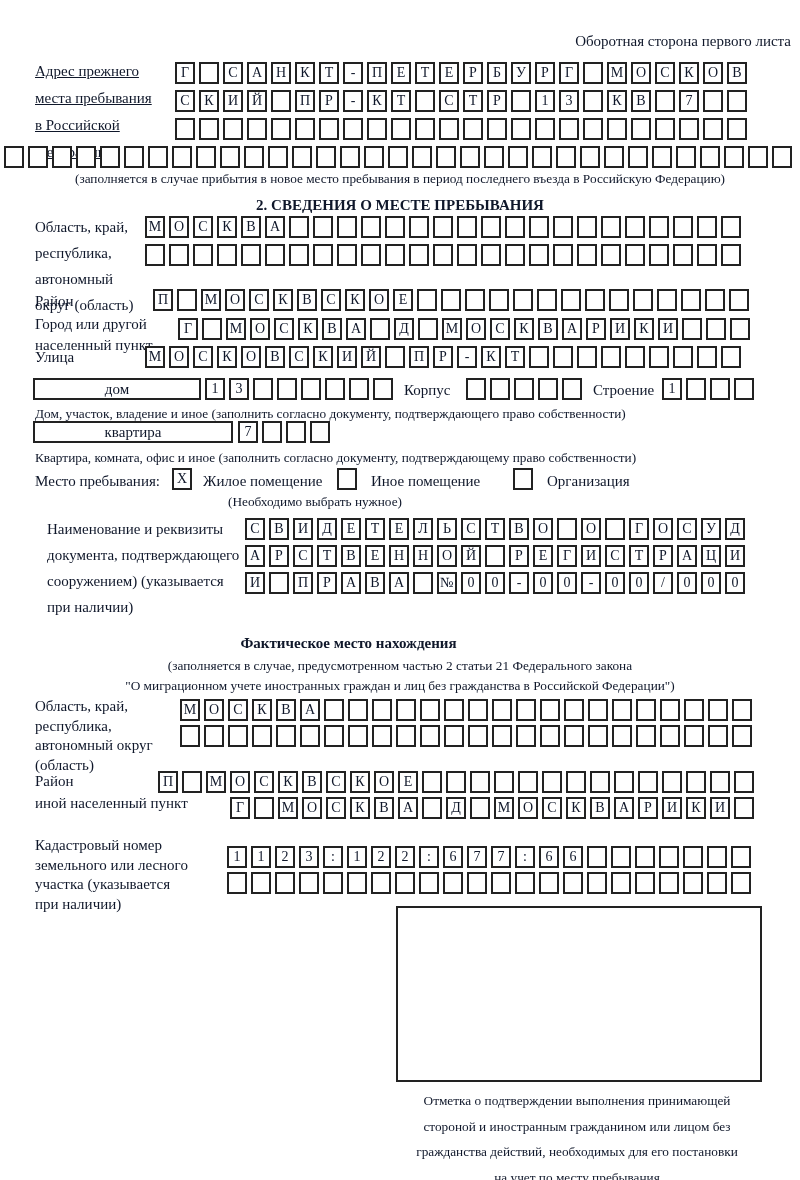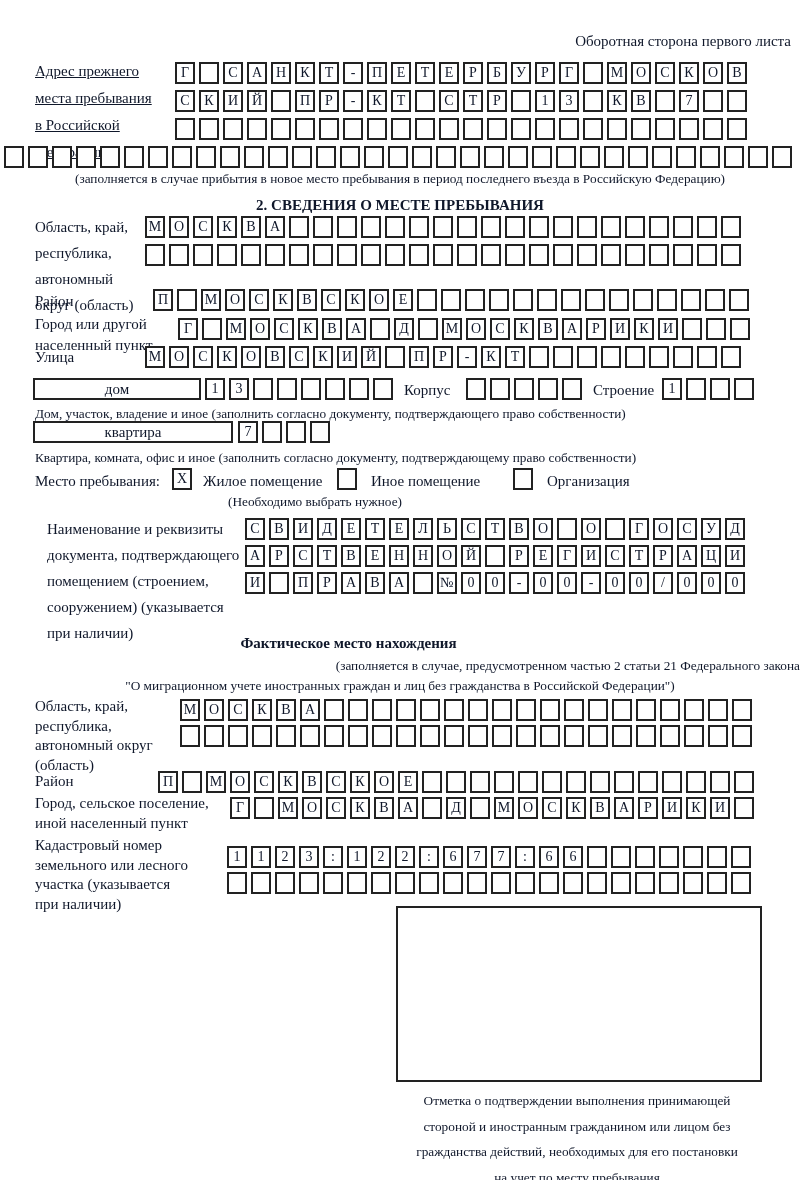"помещением (строением," div { html: <div>помещением (строением,</div> -> none }
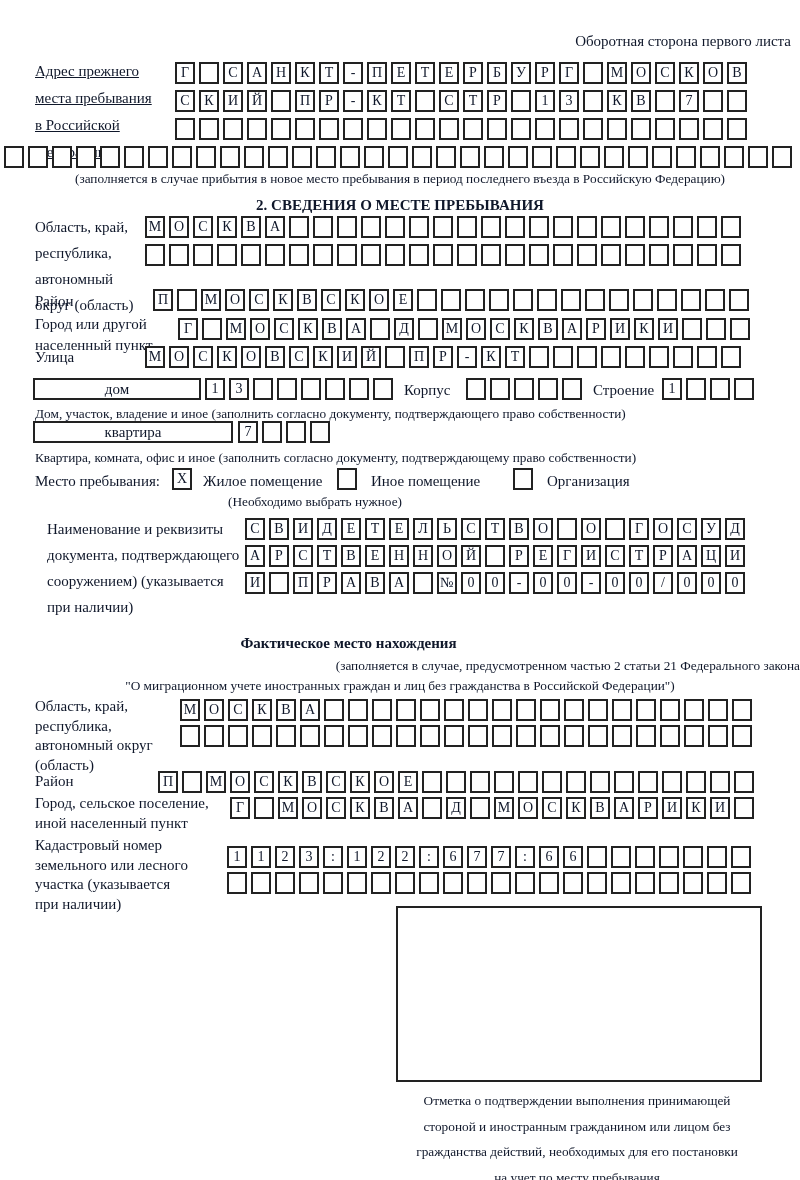"(заполняется в случае, предусмотренном" div.abs { text-align: right -> none }
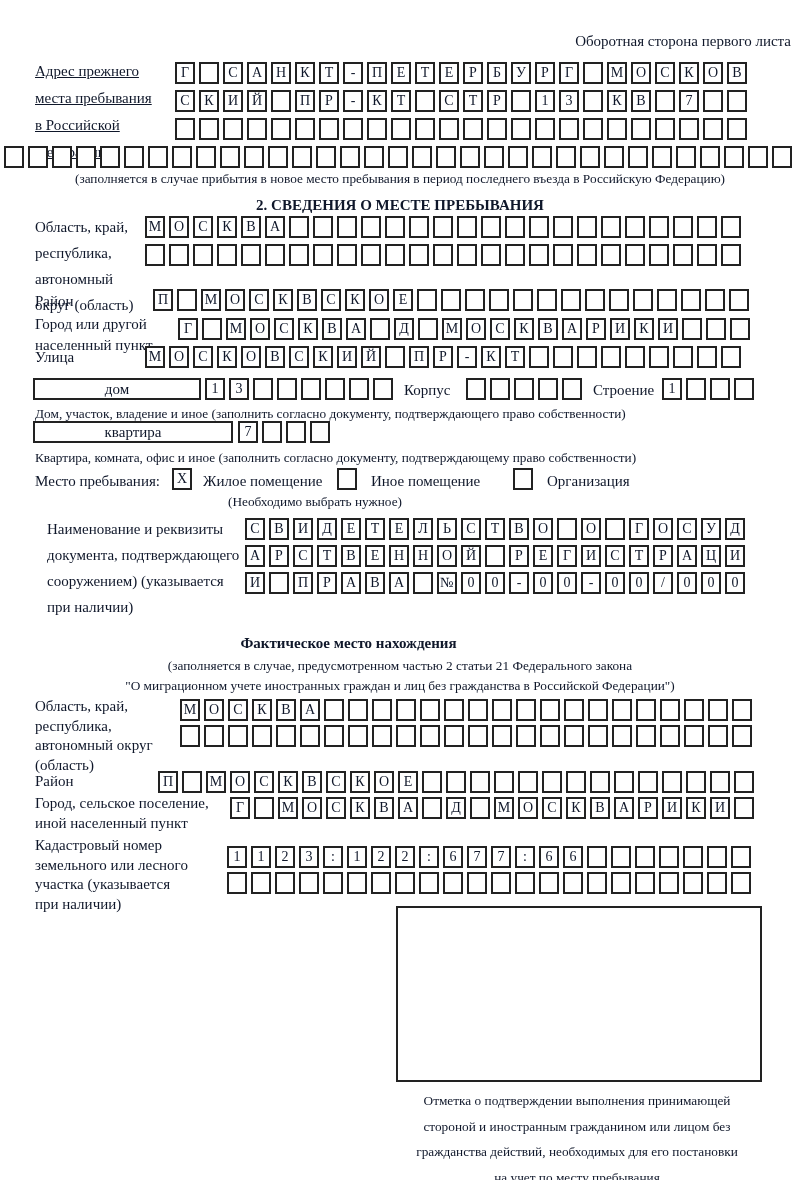"Город, сельское поселение," div { html: <div>Город, сельское поселение,</div> -> none }
